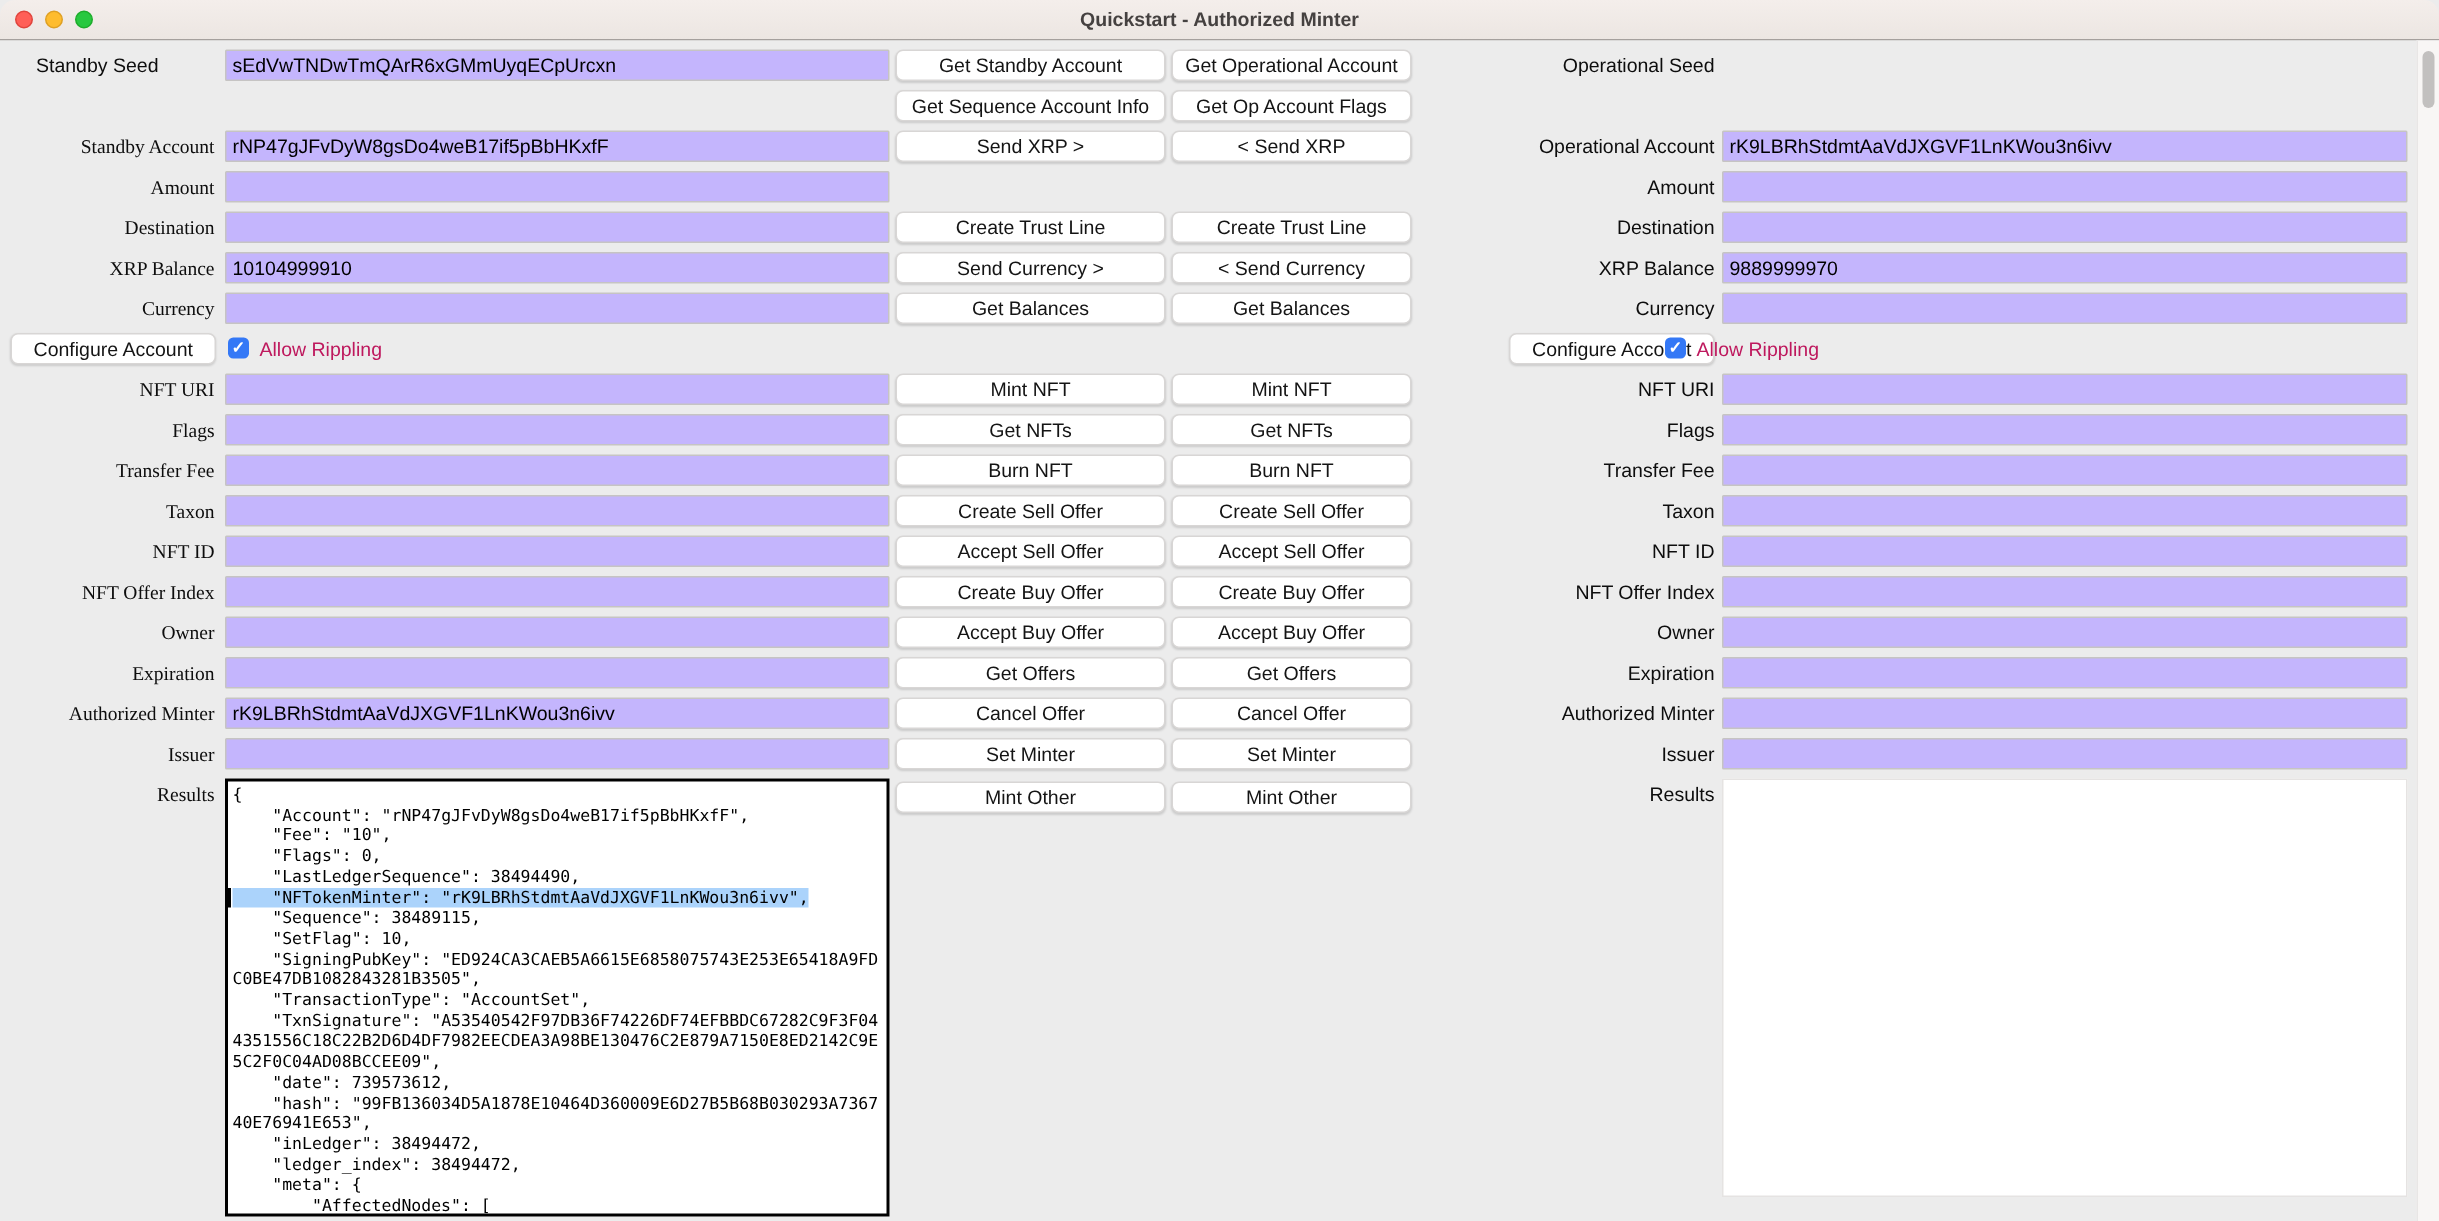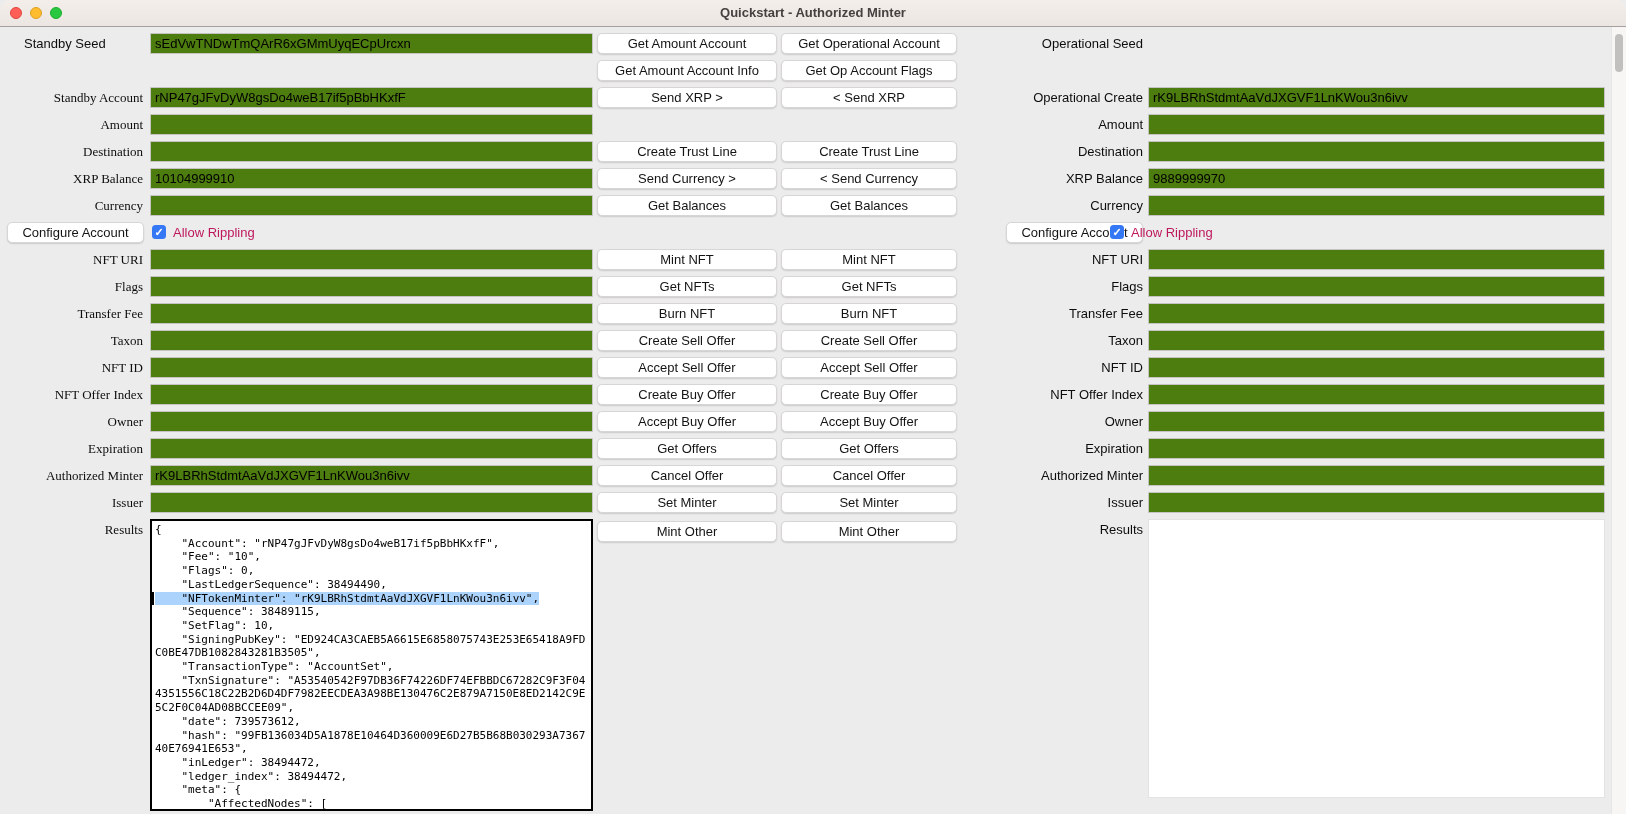"sEdVwTNDwTmQArR6xGMmUyqECpUrcxn" .ent { background: #4d7c0f -> #c4b5fd }
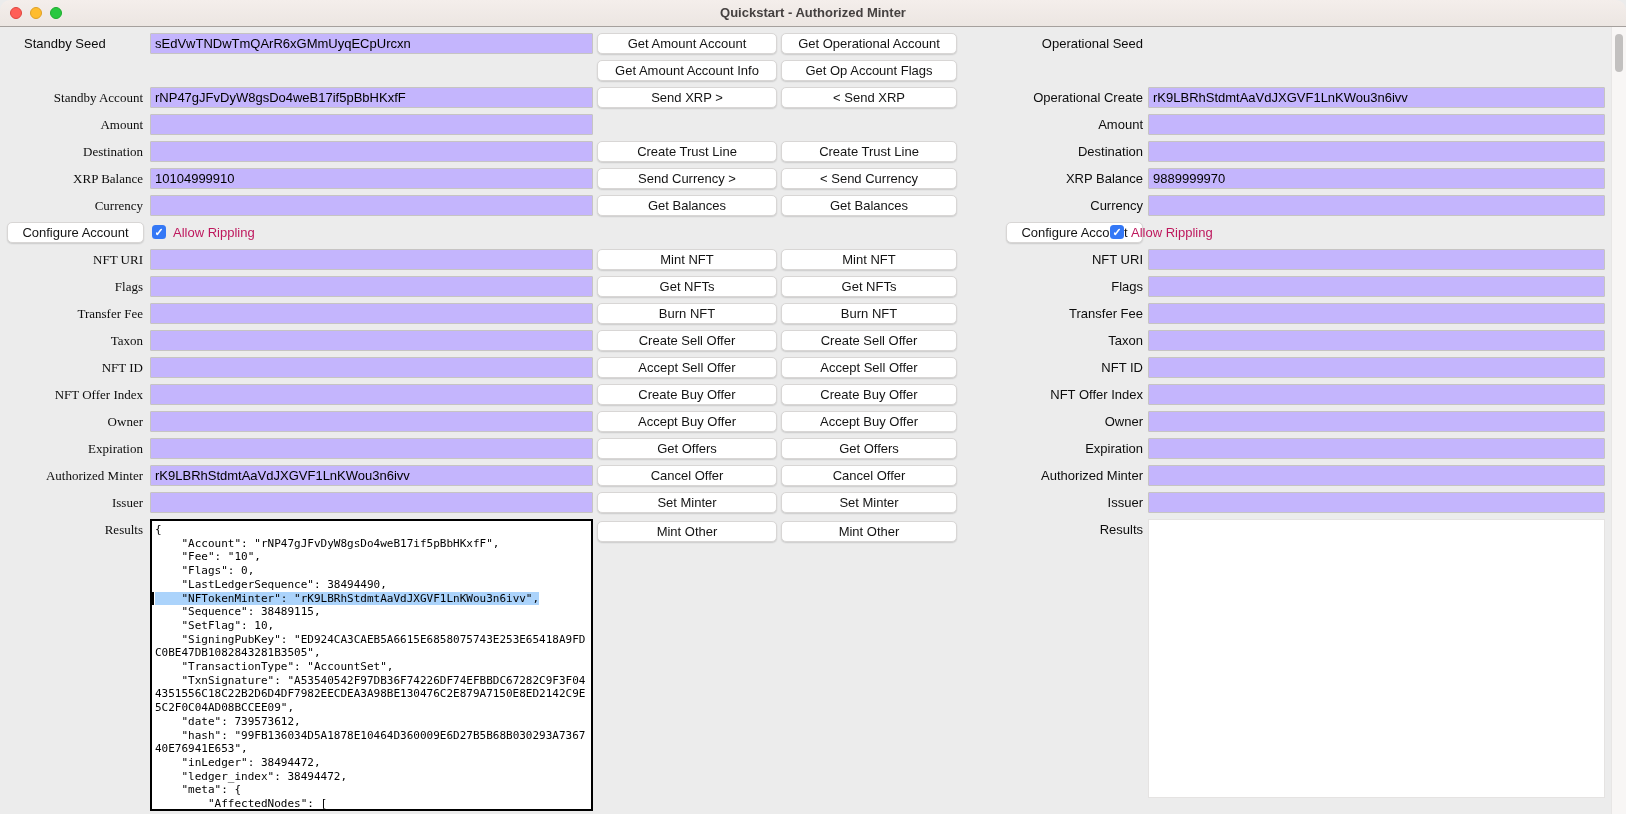"Get Amount Account" button.btn { text: Amount -> Standby }
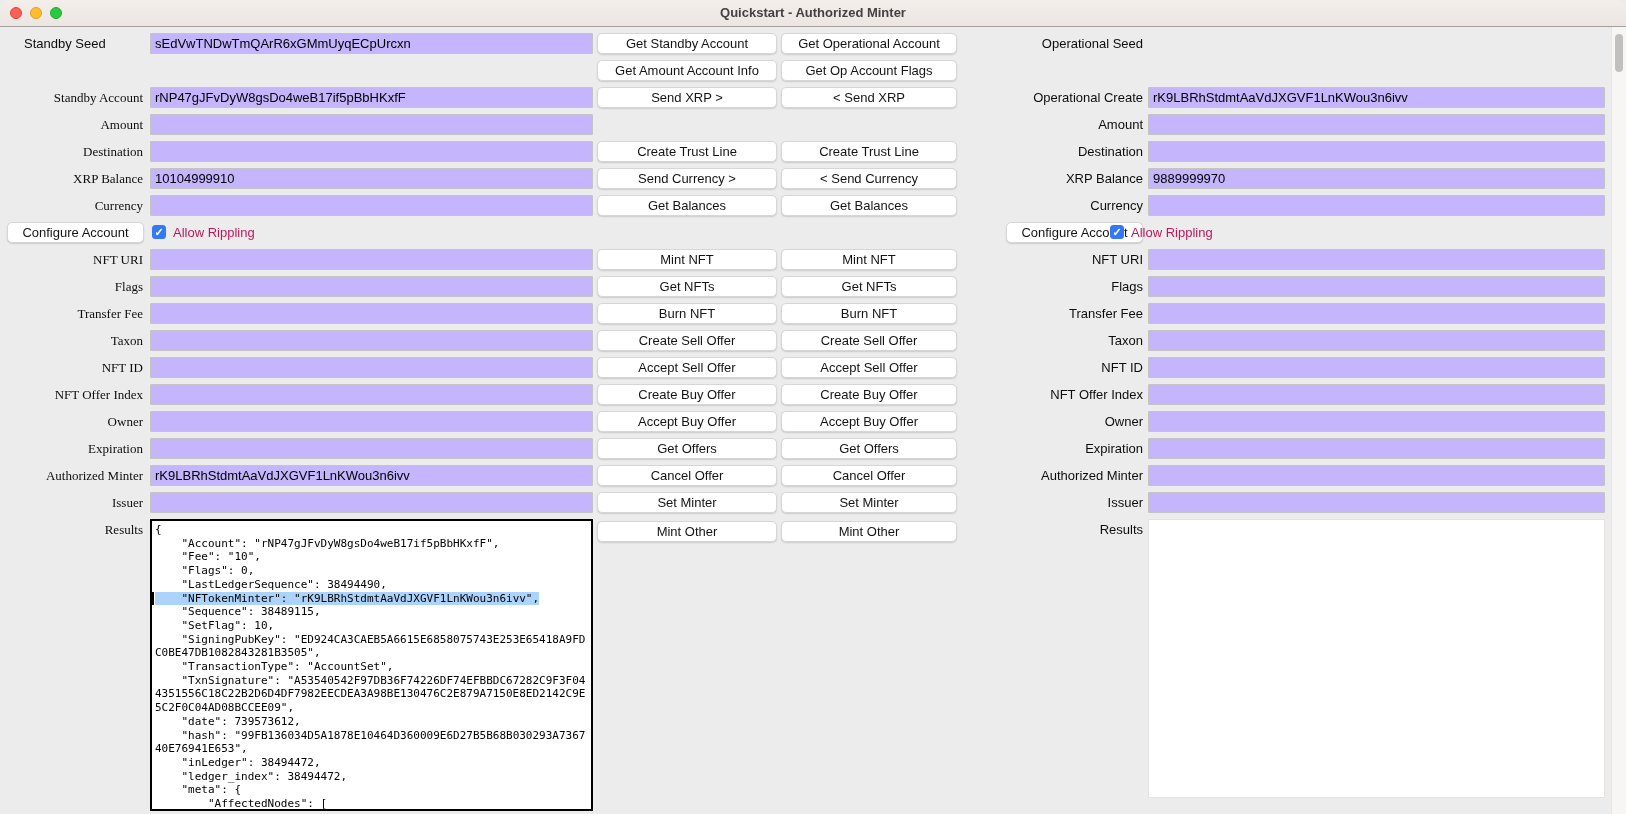"Get Operational Account" .btn2 { width: 176px -> 160px }
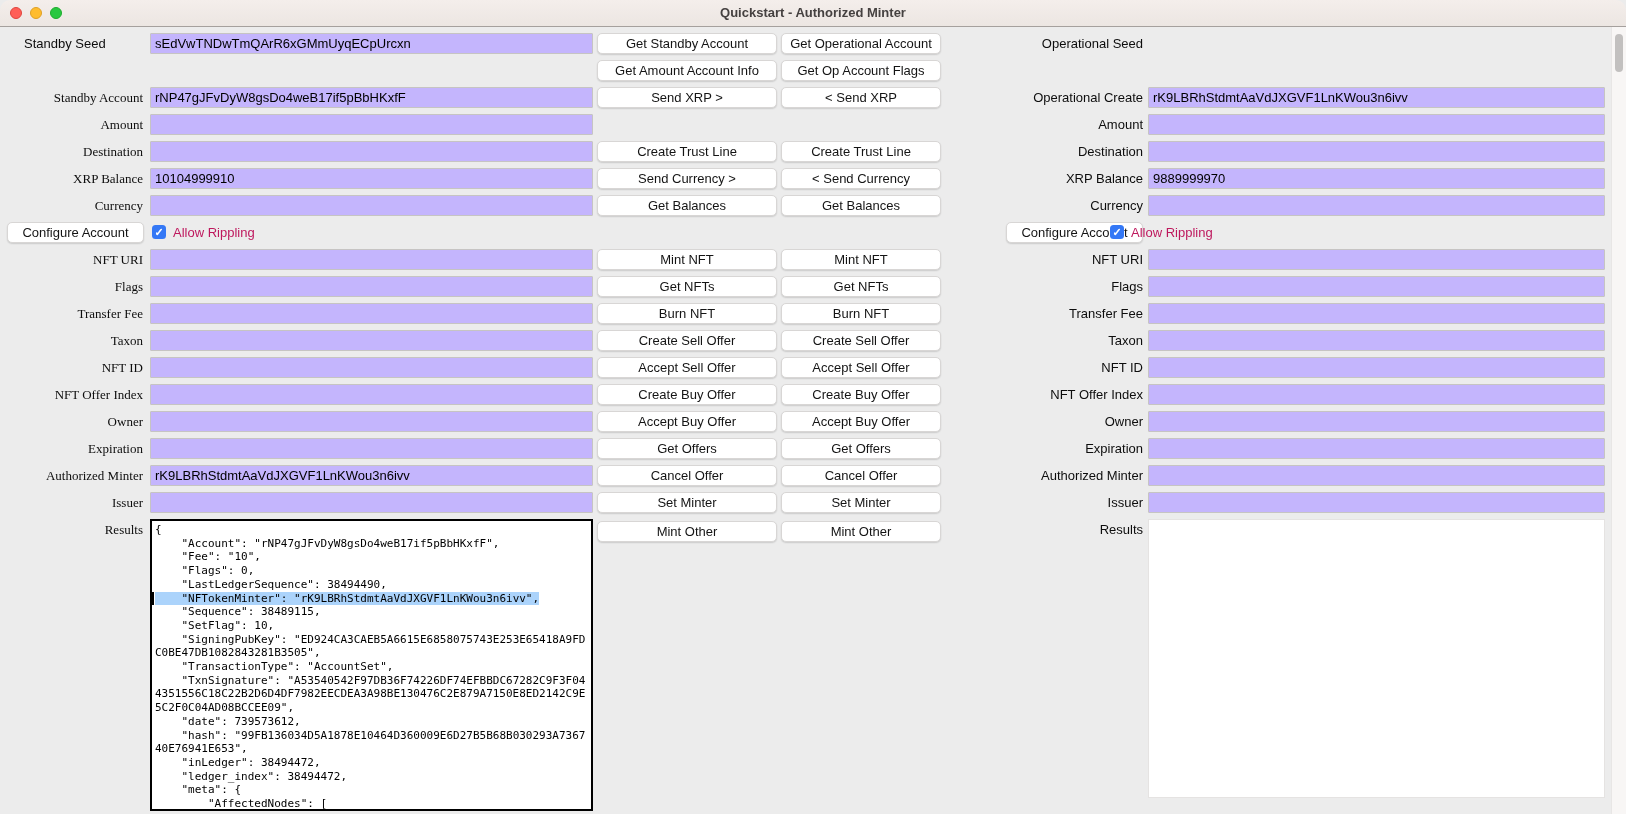"Get Amount Account Info" button.btn { text: Amount -> Sequence }
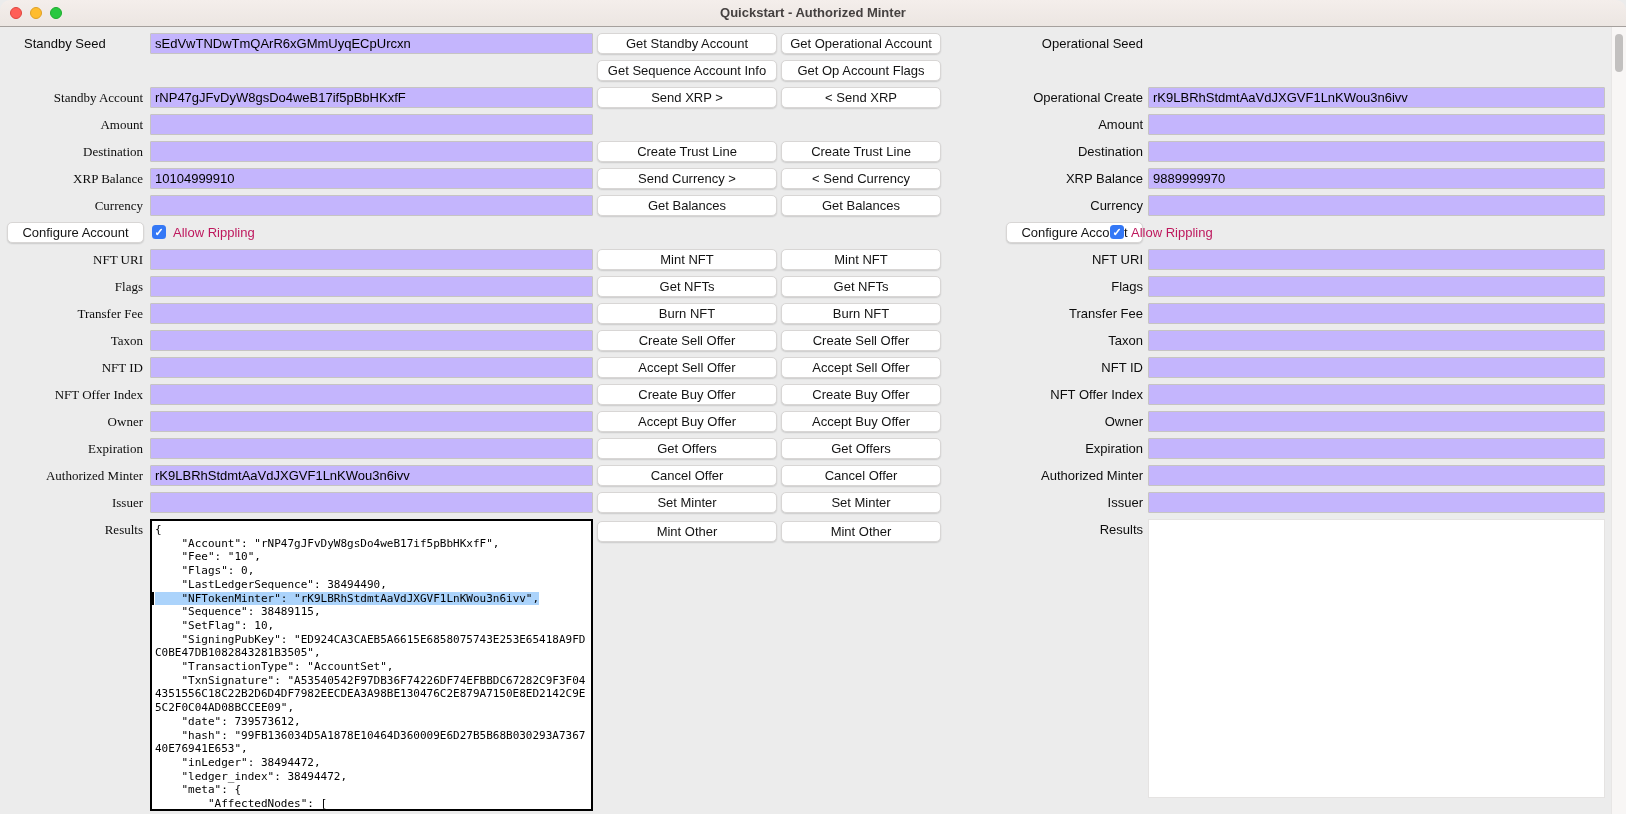"Operational Create" div.lab { text: Create -> Account }
